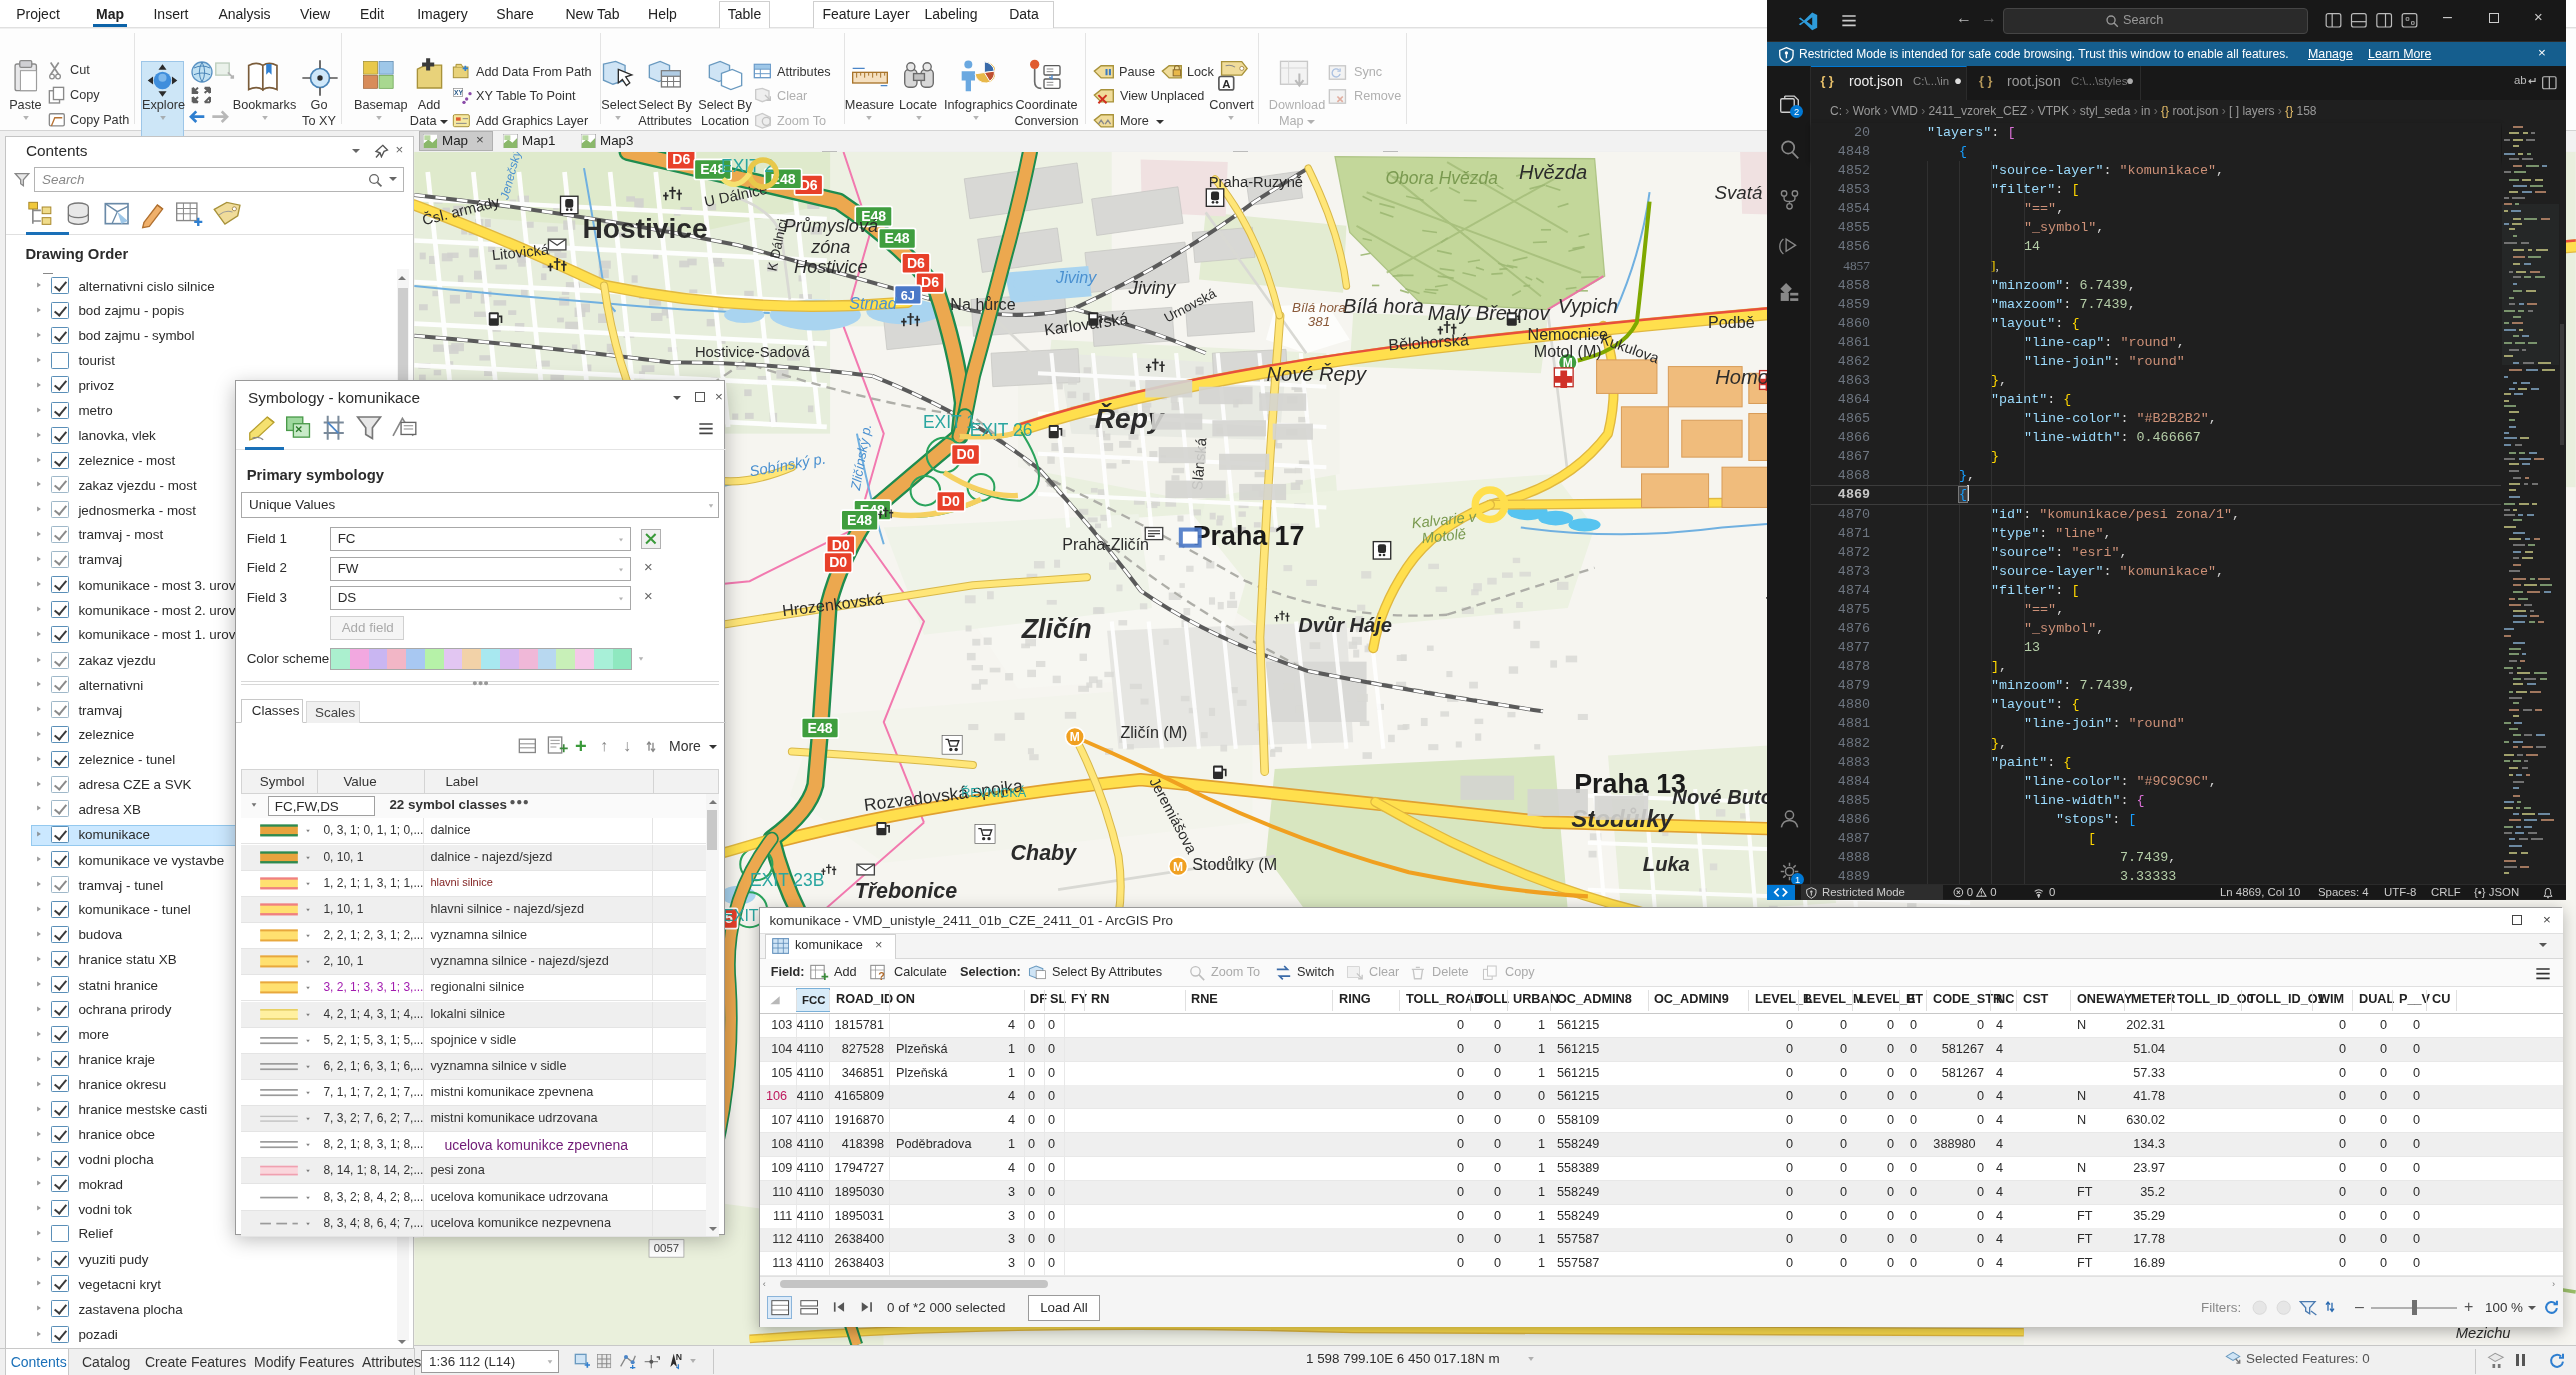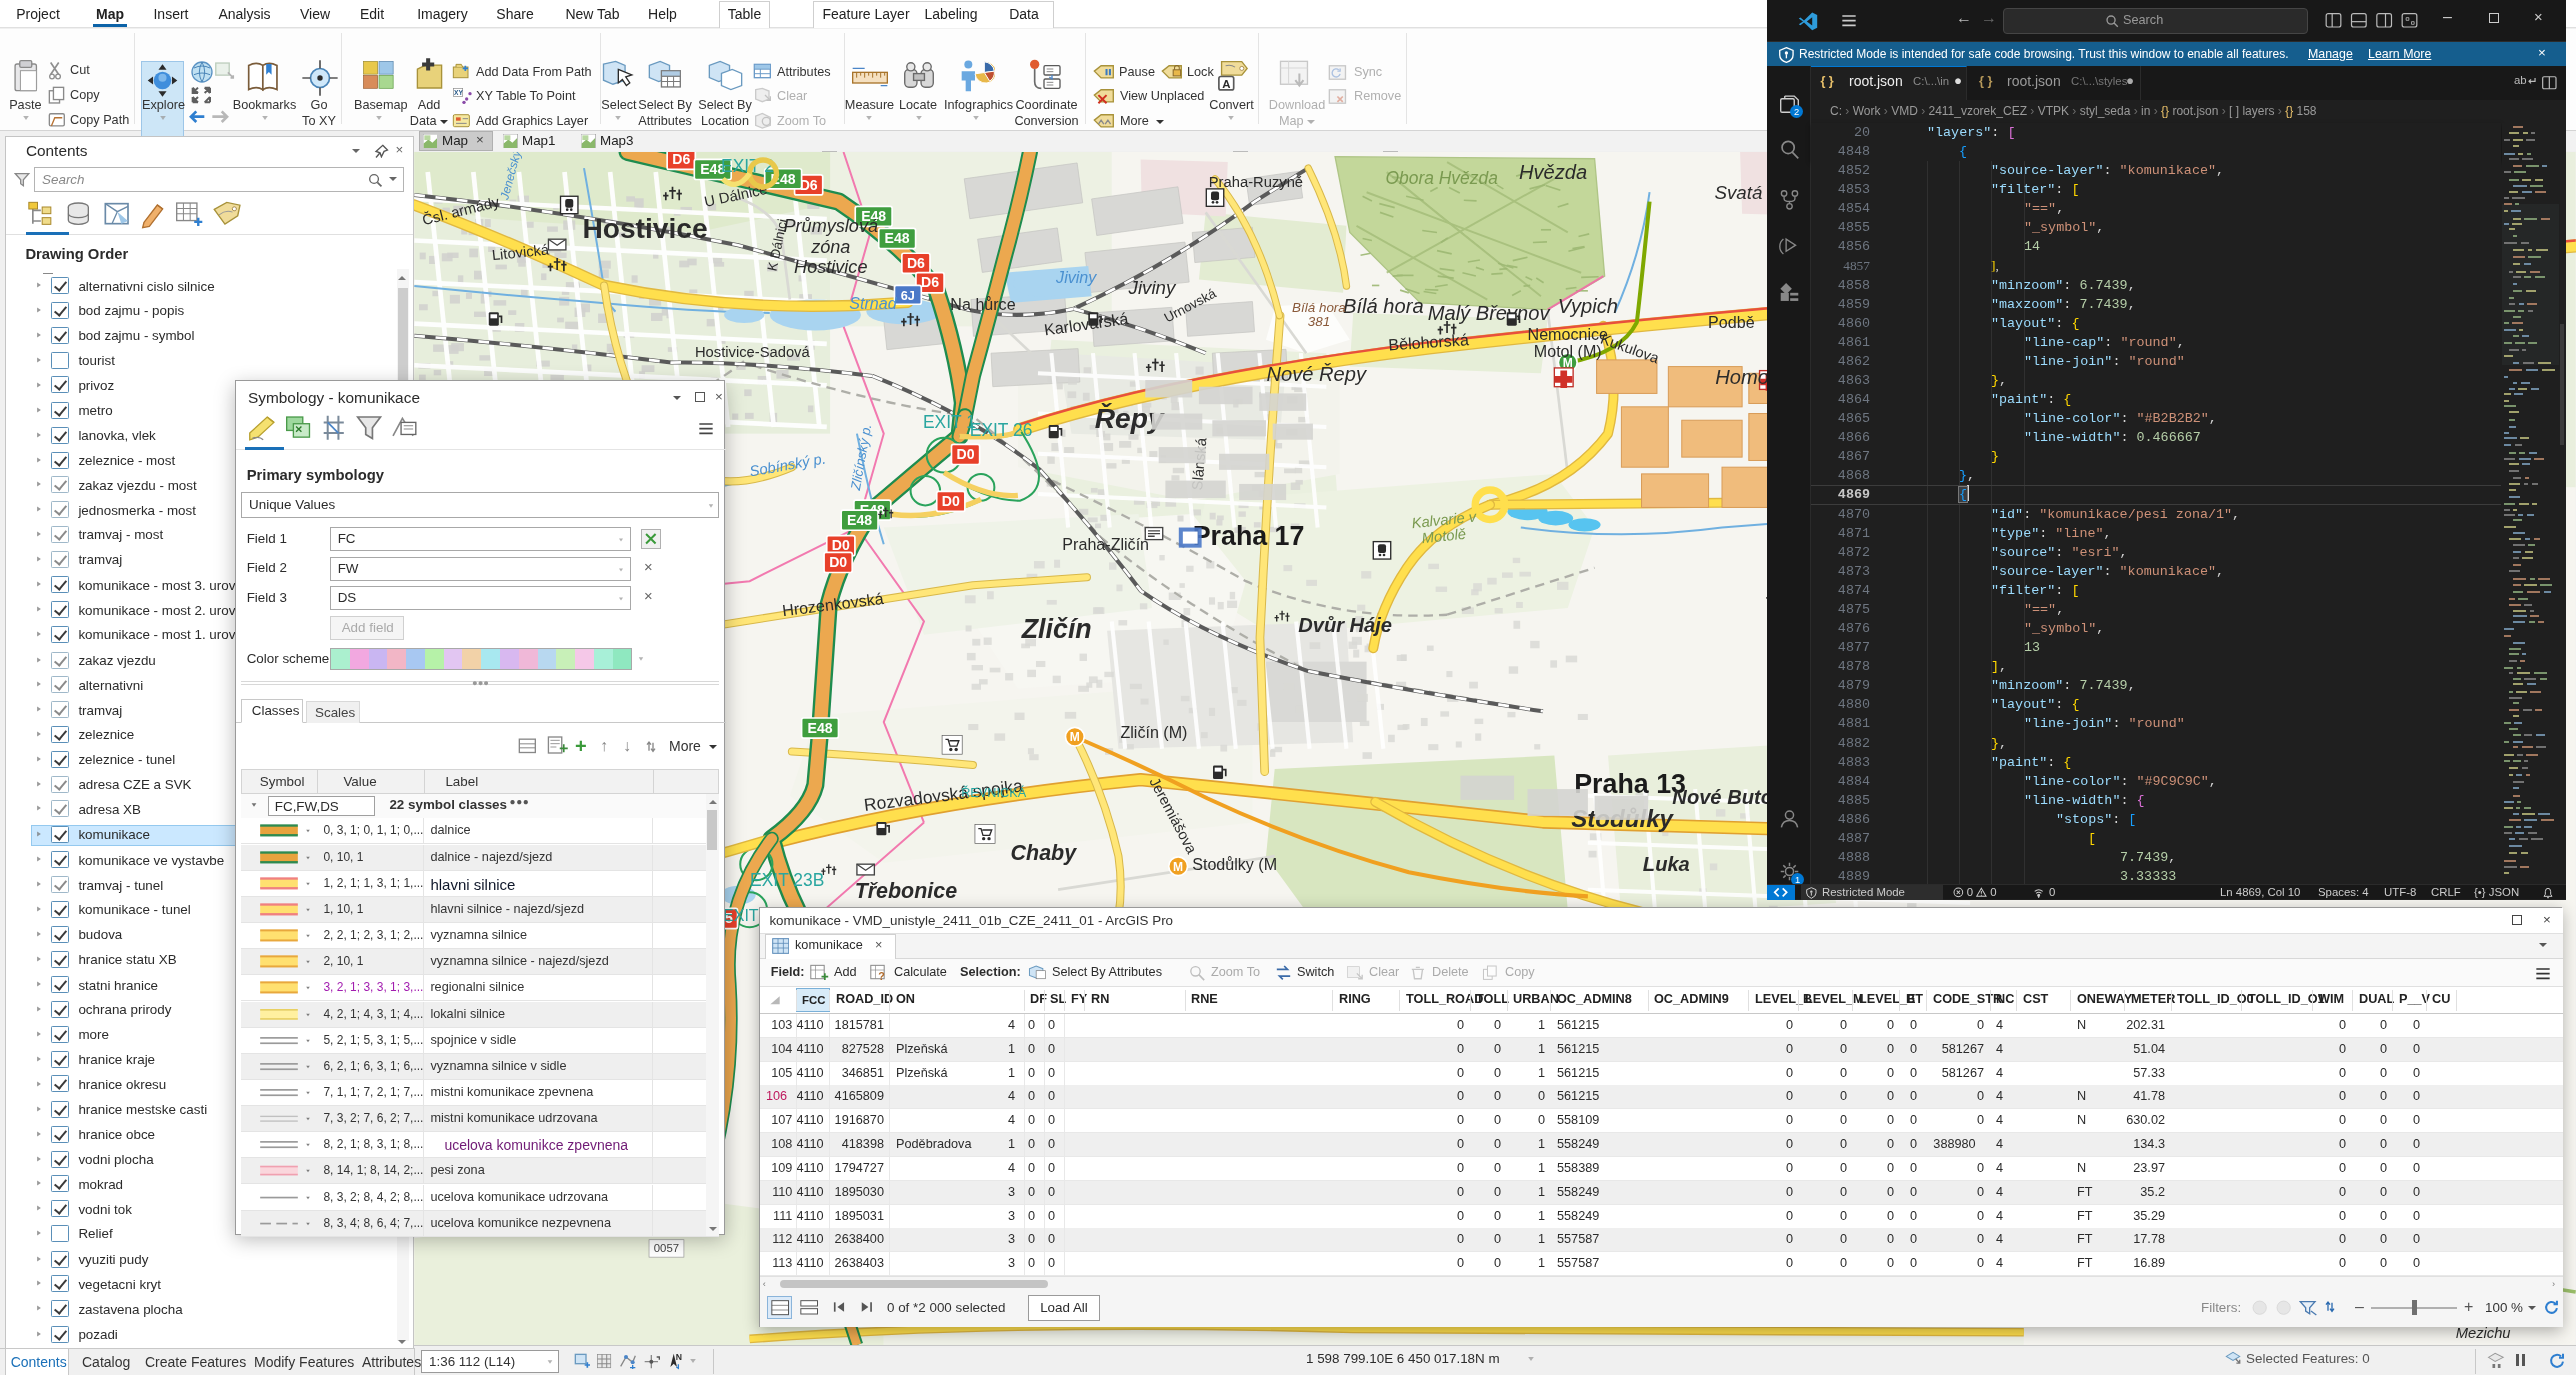"hlavni silnice" div.abs { color: #0f172a -> #7f1d1d; font-size: 15px -> 11px }
